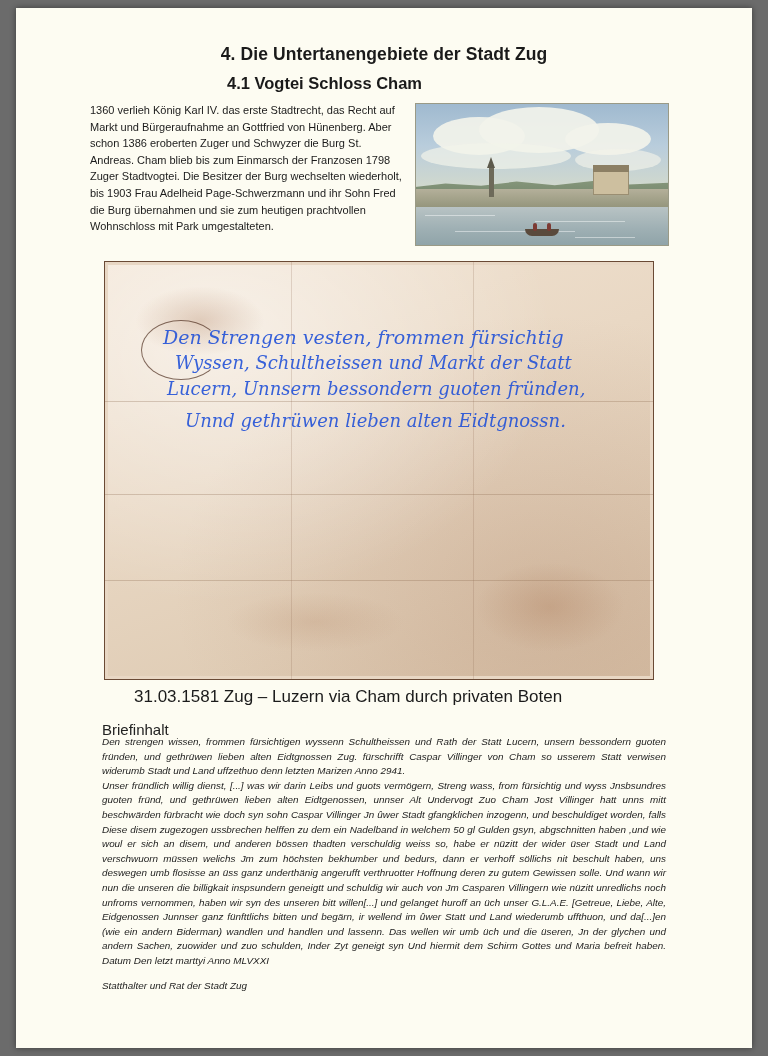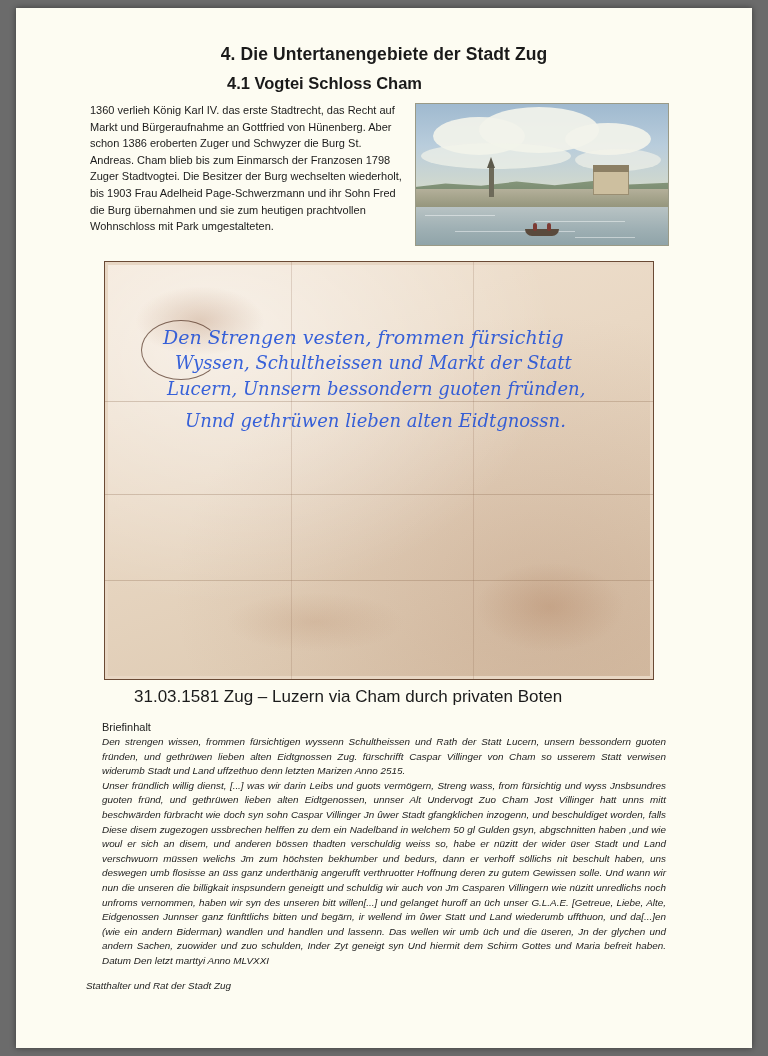"Briefinhalt" .body-label { font-size: 11px -> 15px }
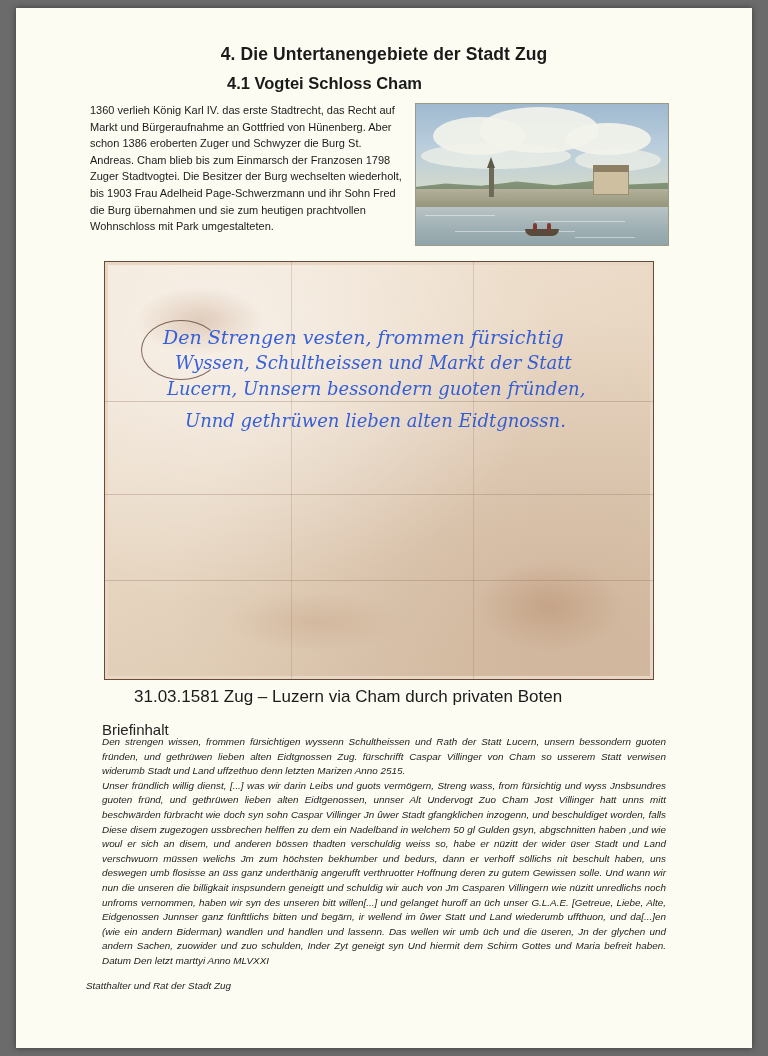"Den strengen wissen, frommen" p { text: 2515 -> 2941 }
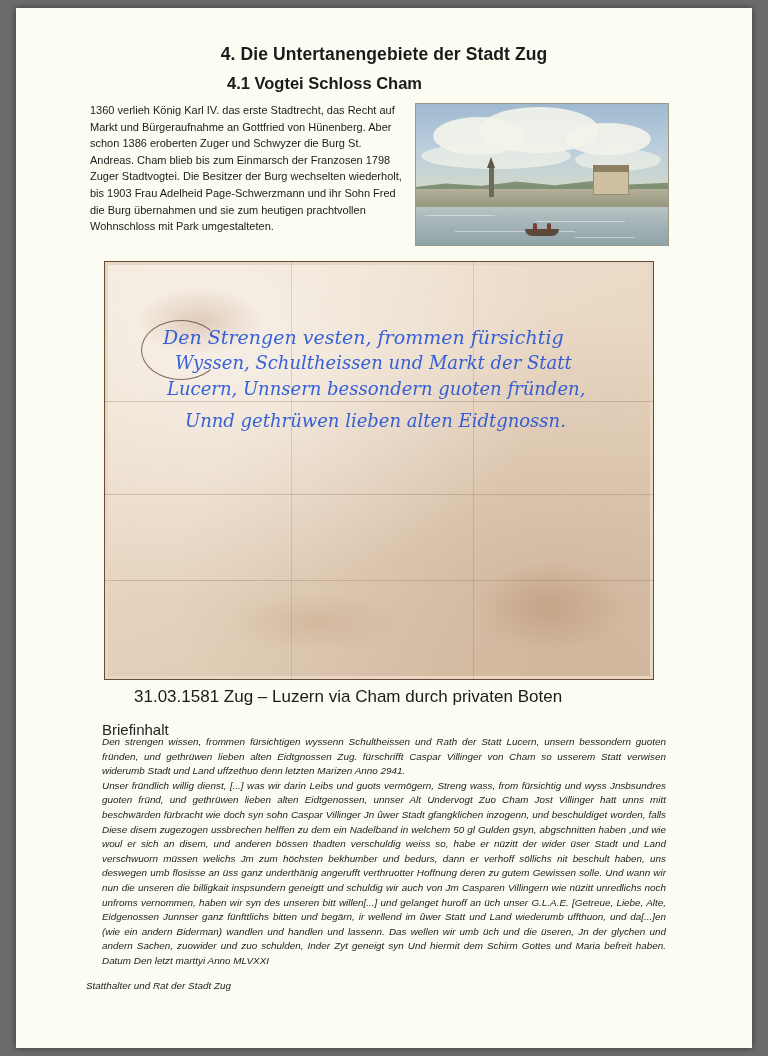"Statthalter und Rat der Stadt" .signature { left: 70px -> 86px }
